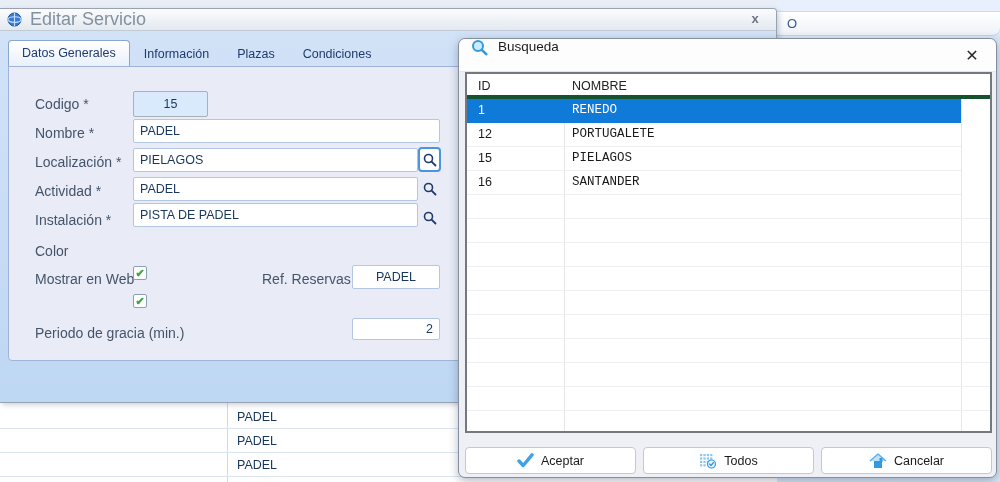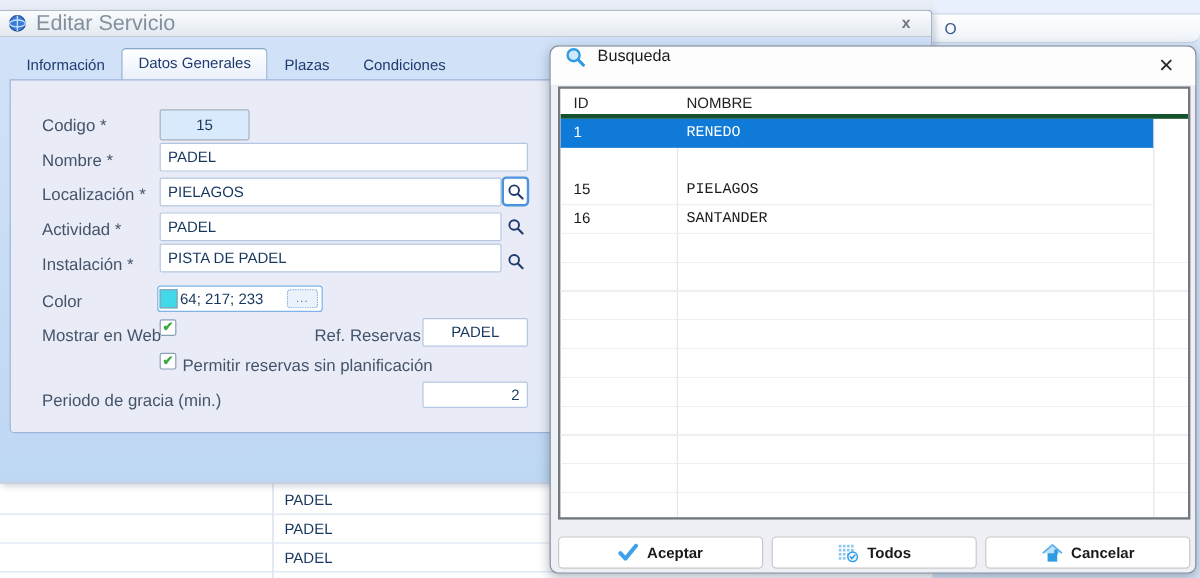"Información" div.tab { order: before "Datos Generales" -> after "Datos Generales" }
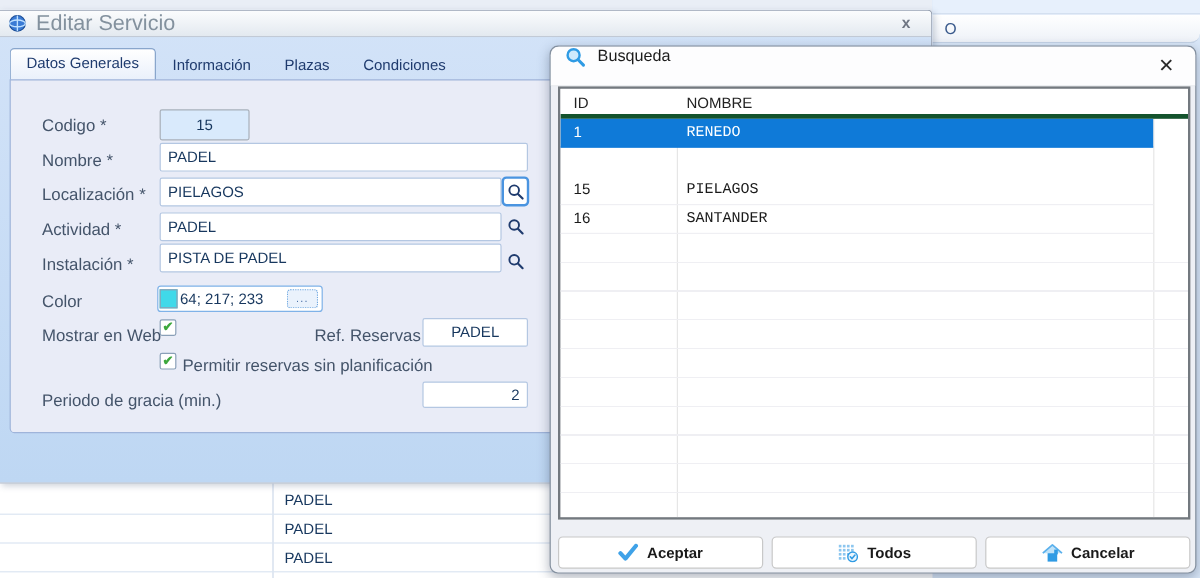"12" div.grid-row { html: none -> <div> <div>12</div> <div>PORTUGALETE</div> </div> }
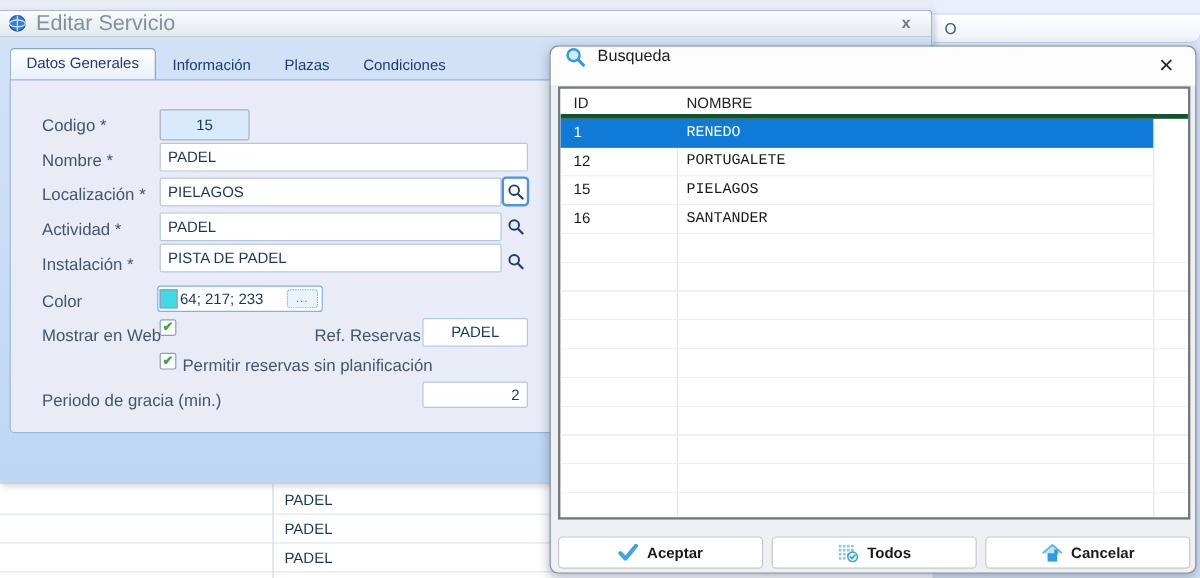"64; 217; 233" div.color-ctl { html: <div> <div></div> <span>64; 217; 233</span> <div>...</div> </div> -> none }
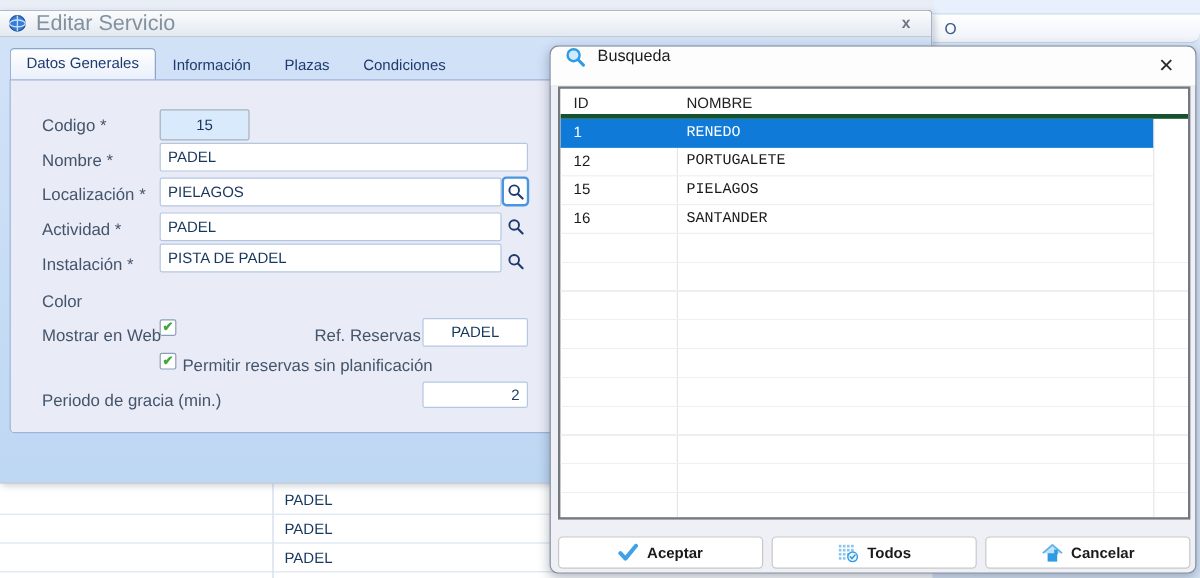"Permitir reservas sin planificación" span.fld-label { html: <span>Permitir reservas sin planificación</span> -> none }
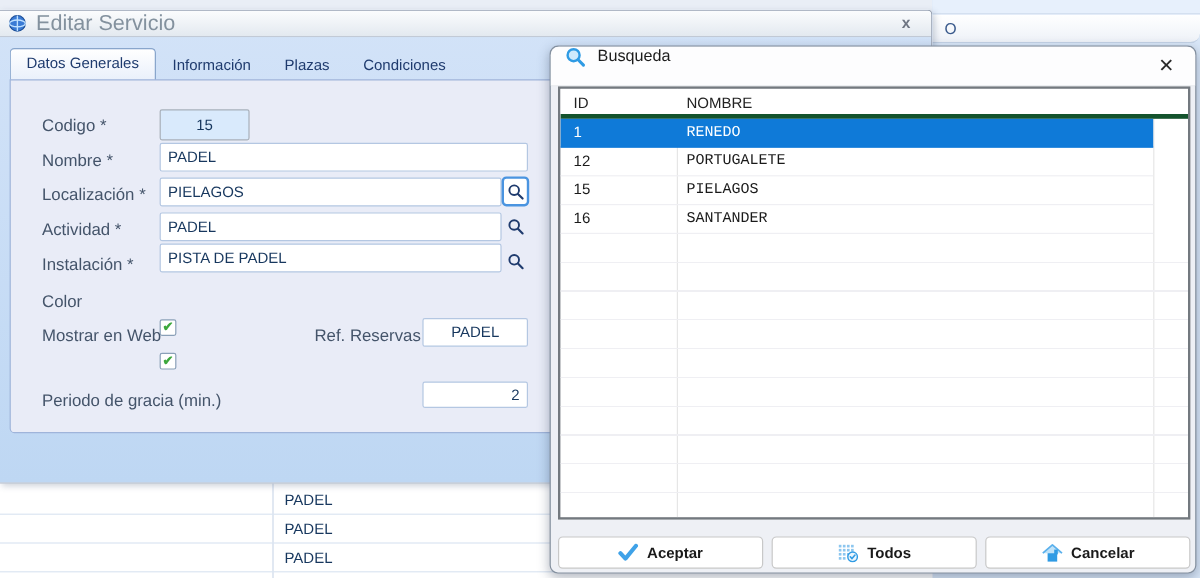"Aceptar" .dlg-btn { font-weight: bold -> normal }
